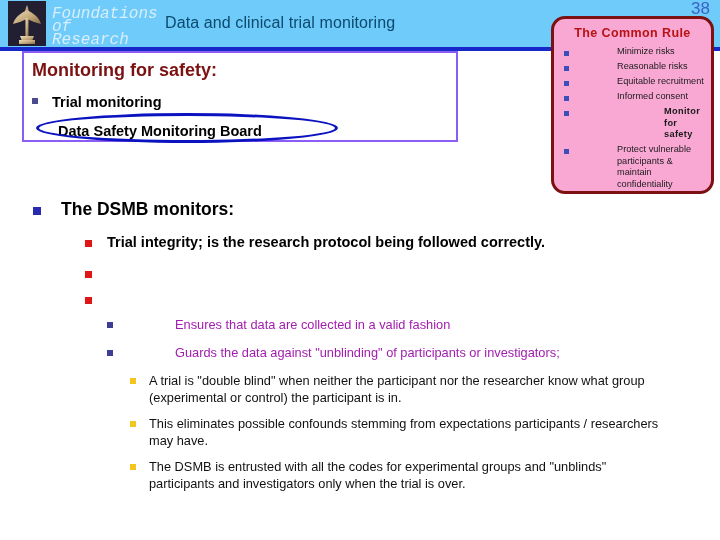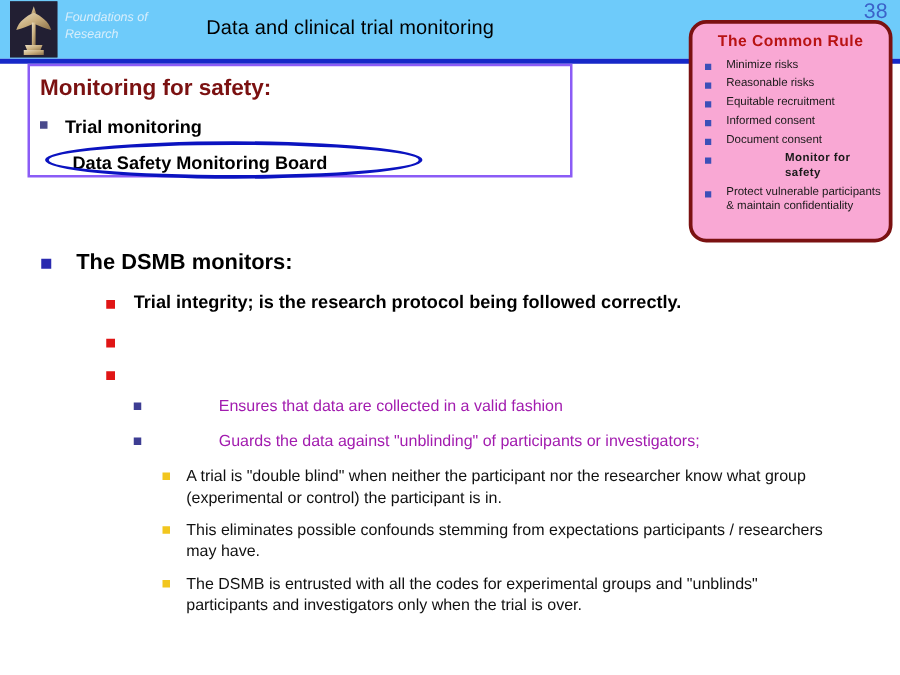"Foundations of" #header-subtitle { font-family: Liberation Sans, sans-serif -> Liberation Mono, monospace; font-size: 10px -> 16px }
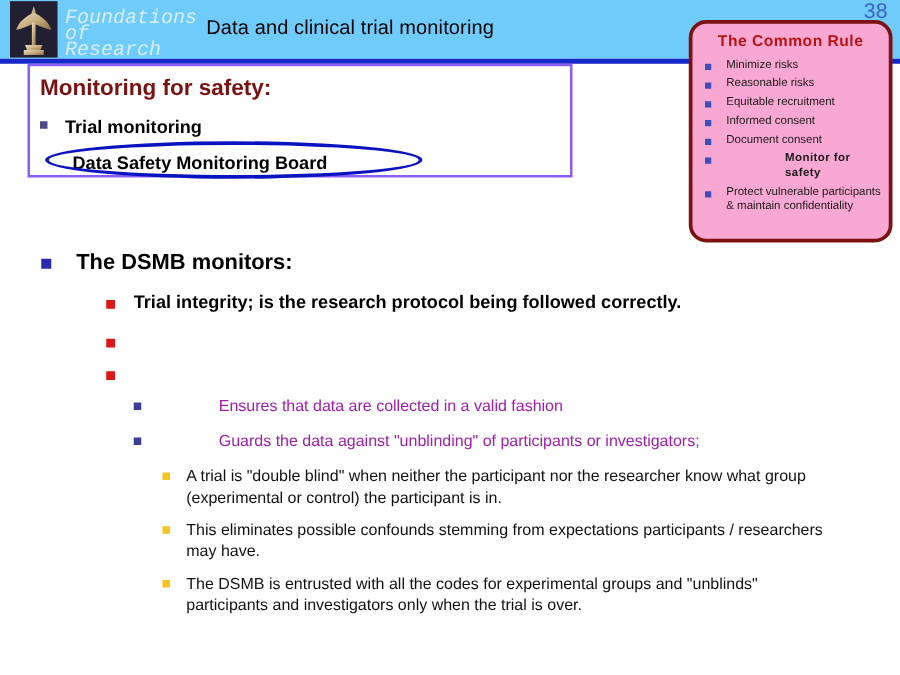"Data and clinical trial monitoring" #header-title { color: #000000 -> #0c4a6e }
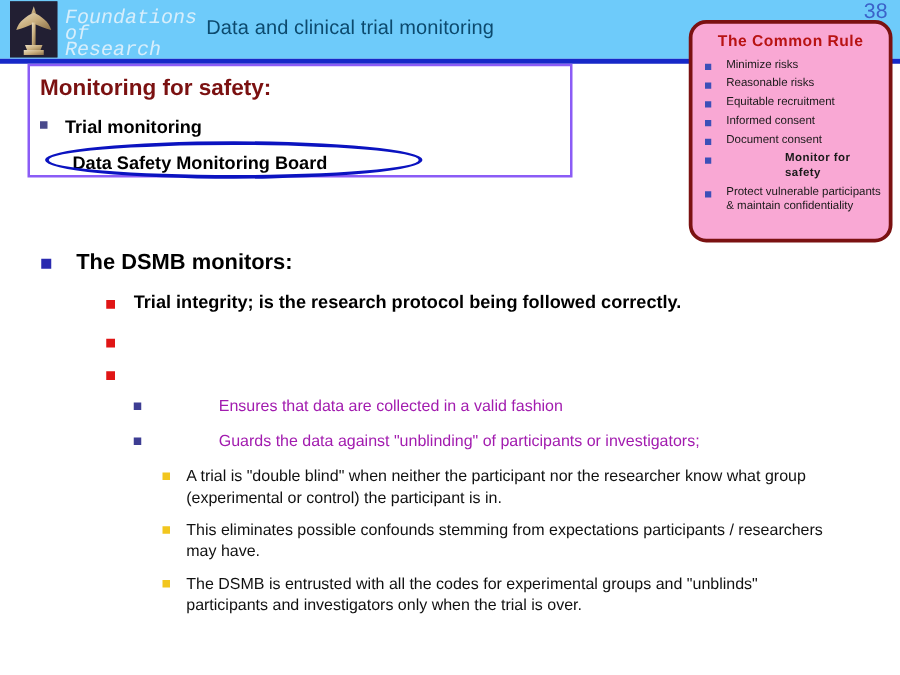"Minimize risks" .cr-item { gap: none -> 36px }
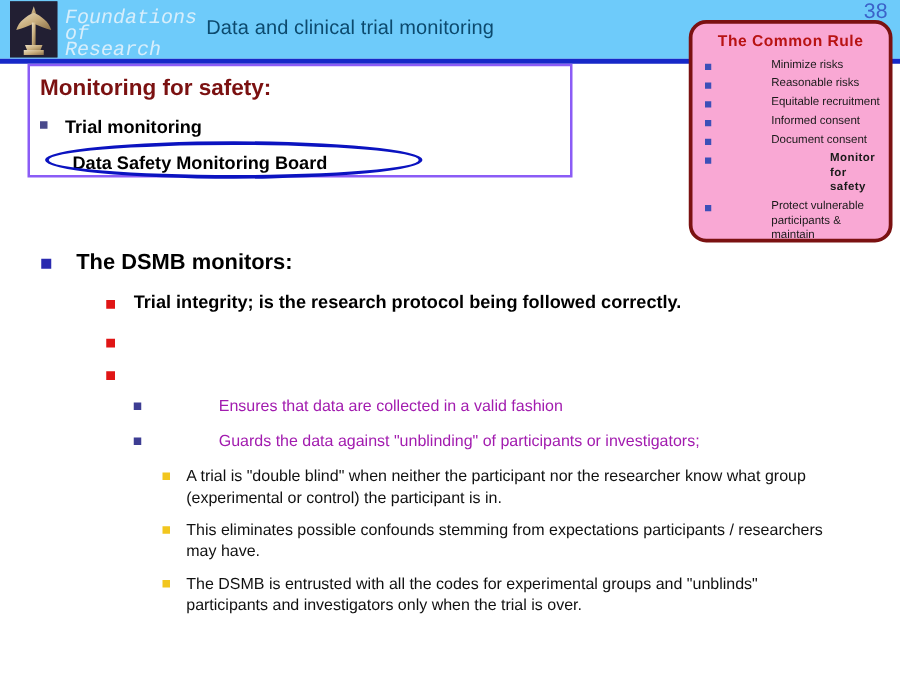"Document consent" li.cr-item { html: <li> <span></span> <span>Document consent</span> </li> -> none }
